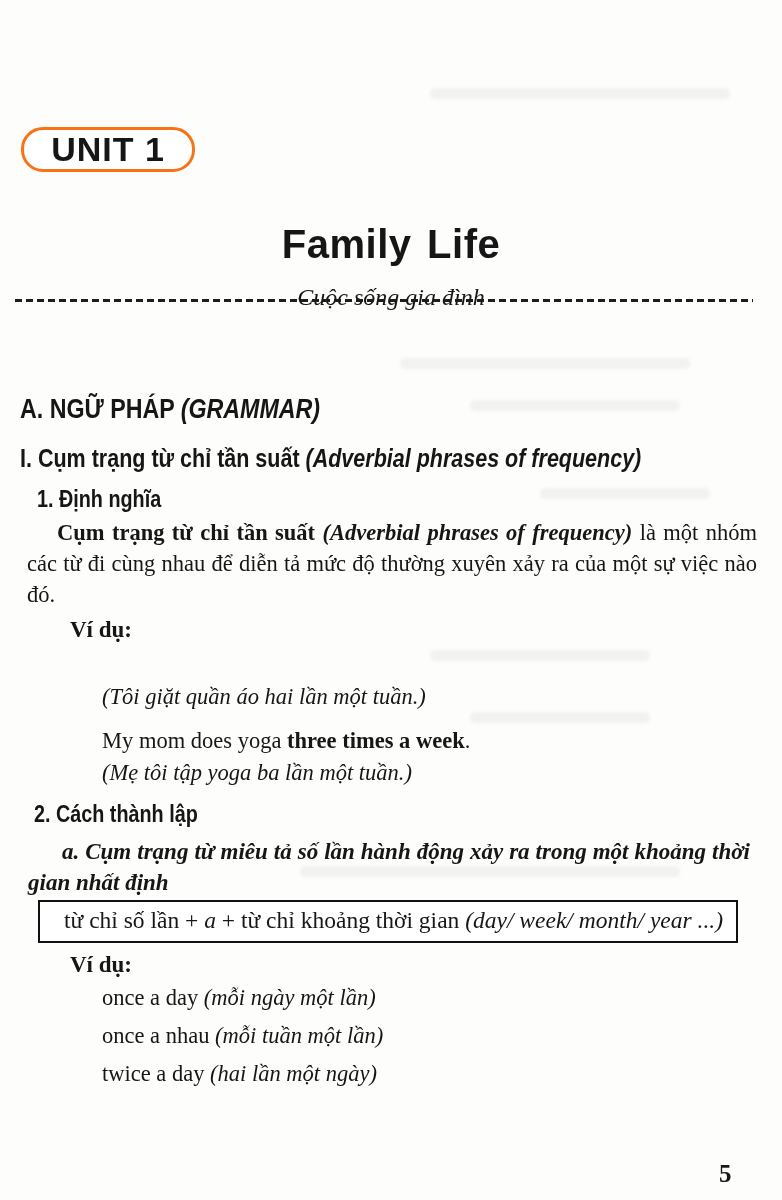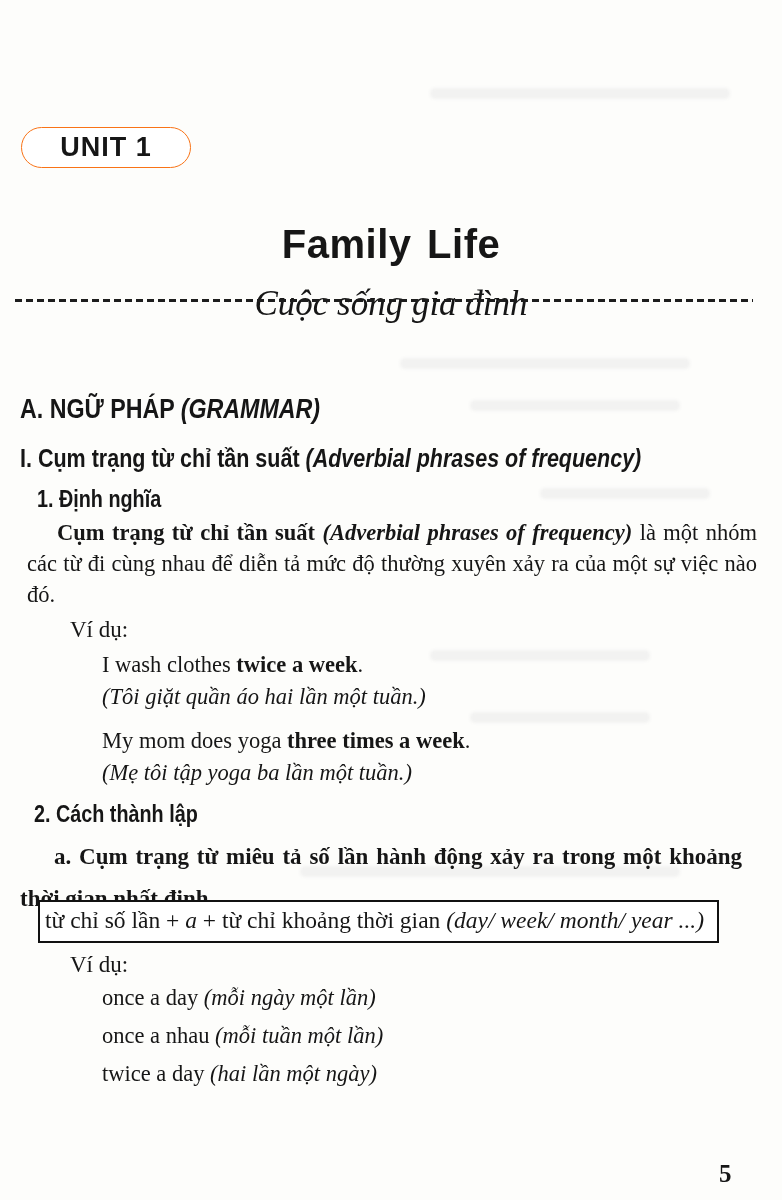"UNIT 1" .unit-badge { border: 1px solid #f97316 -> 3px solid #f97316; font-size: 27px -> 34px }
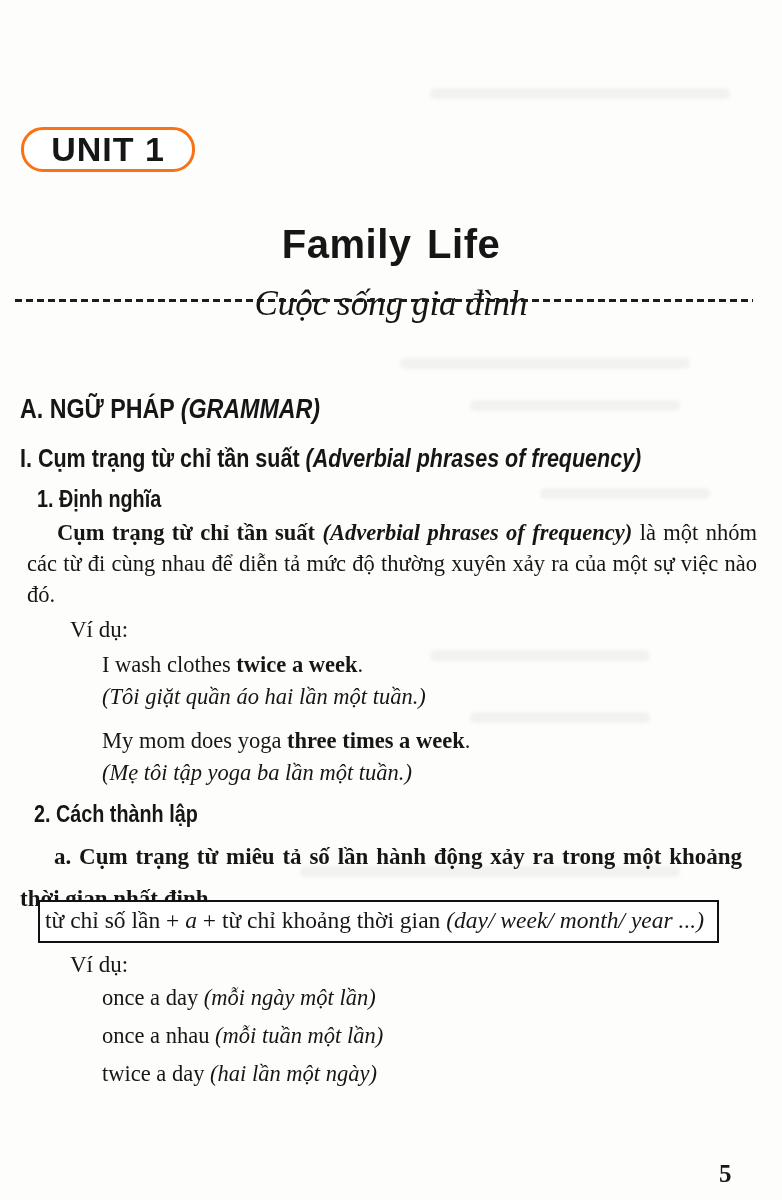"Cuộc sống gia đình" .sub-title { font-size: 35px -> 24px }
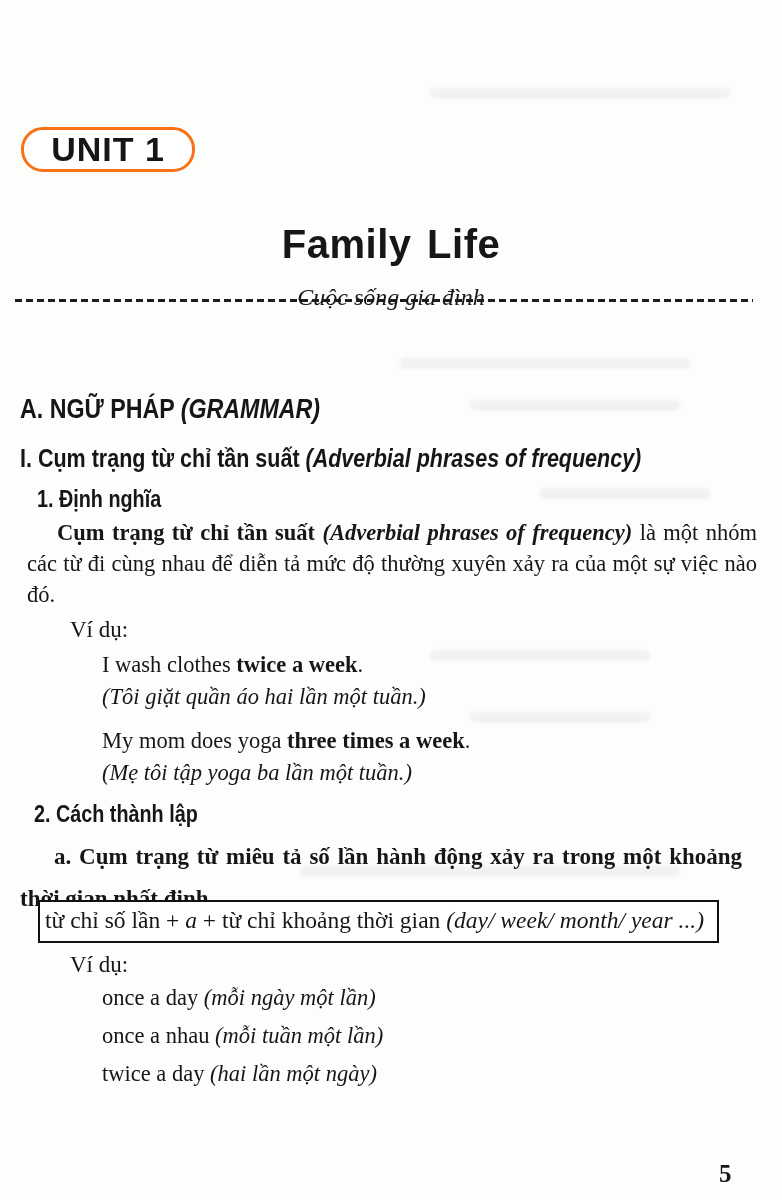"Ví dụ:" .vi-du { font-weight: normal -> bold }
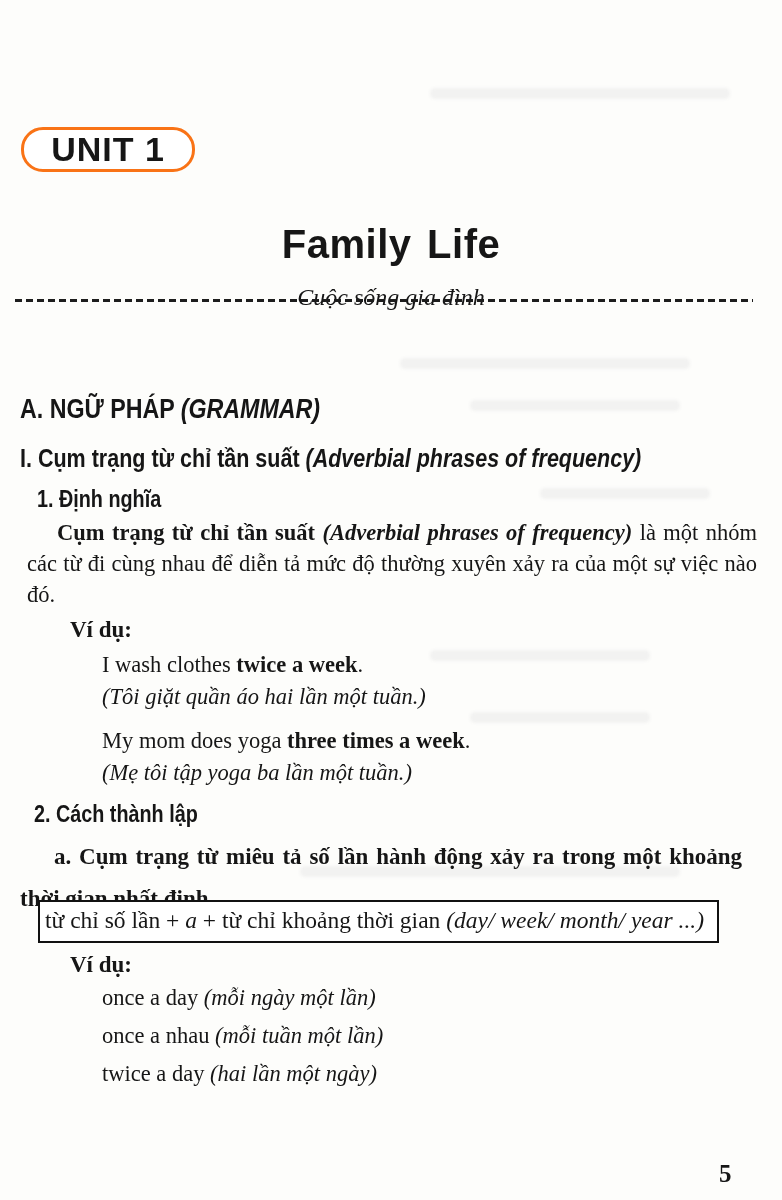"I wash clothes twice a" div.ex-line { html: <div> <span>I wash clothes </span><span>twice a week</span><span>.</span> </div> -> none }
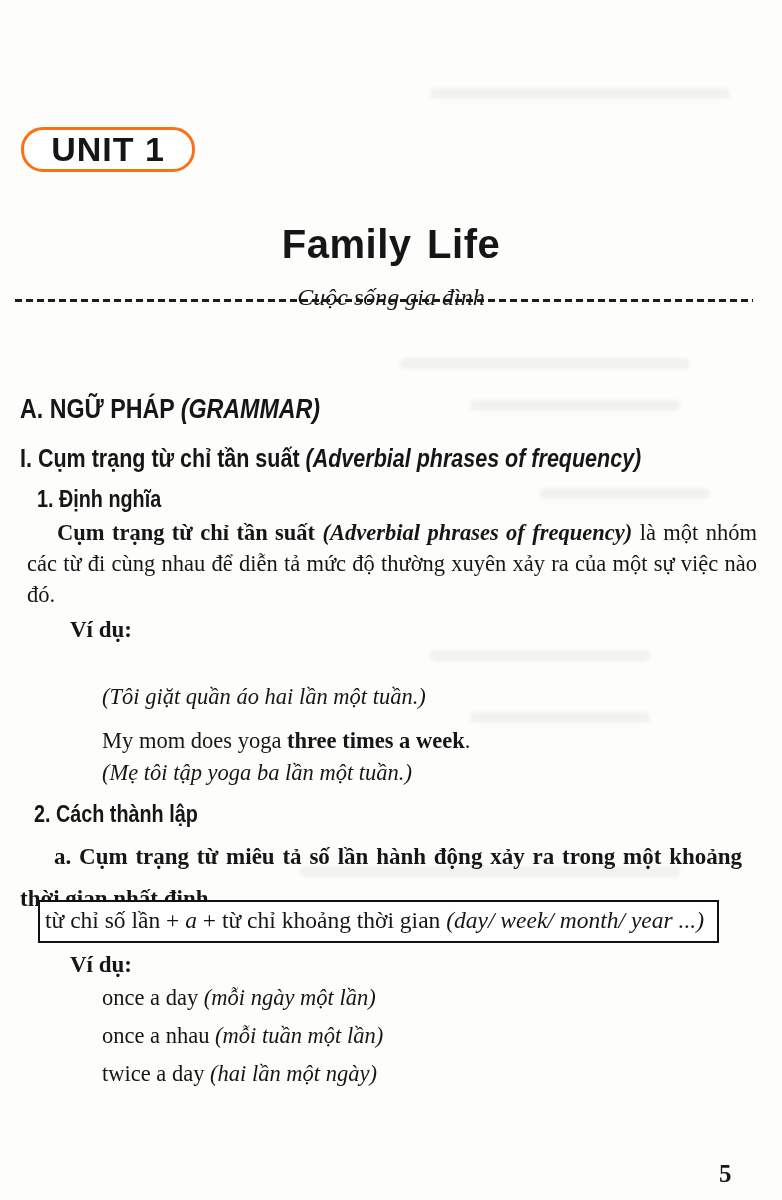"a. Cụm trạng từ miêu" .sub-head { font-style: none -> italic; left: 20px -> 28px; line-height: 42px -> 31px }
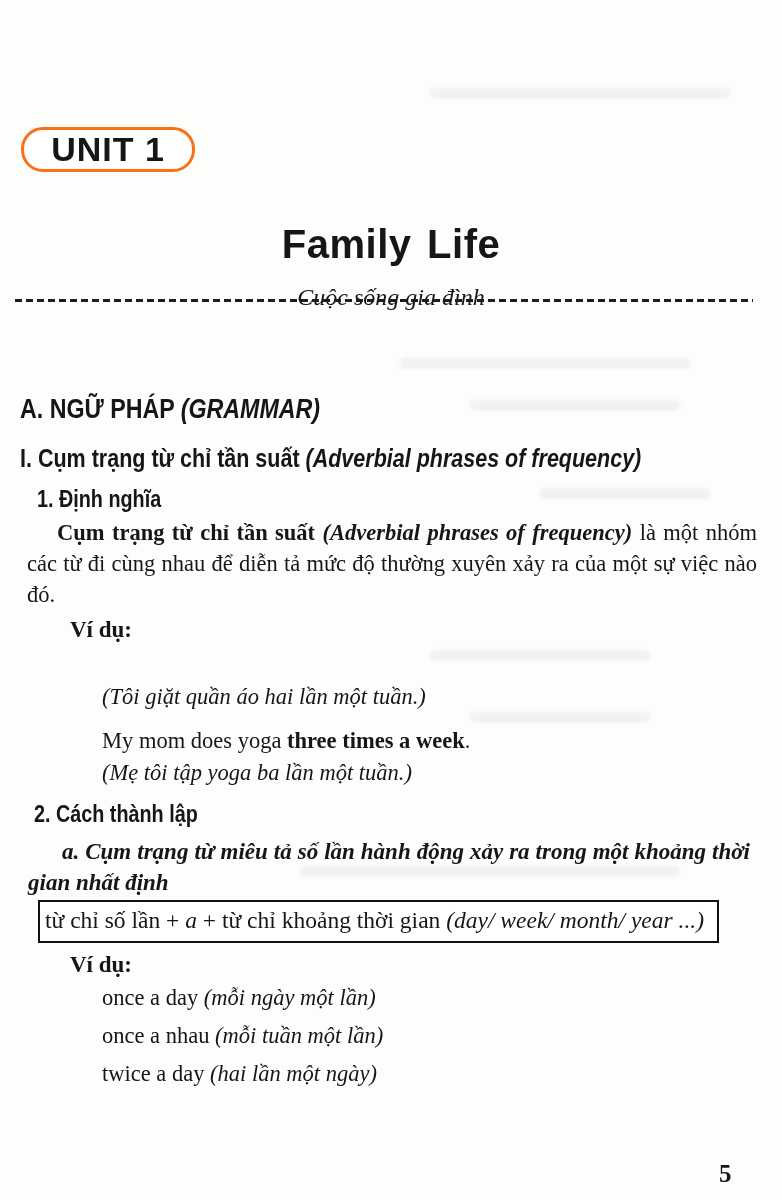"từ chỉ số lần +" .formula-box { padding: 5px 12px 7px 5px -> 5px 12px 7px 24px }
